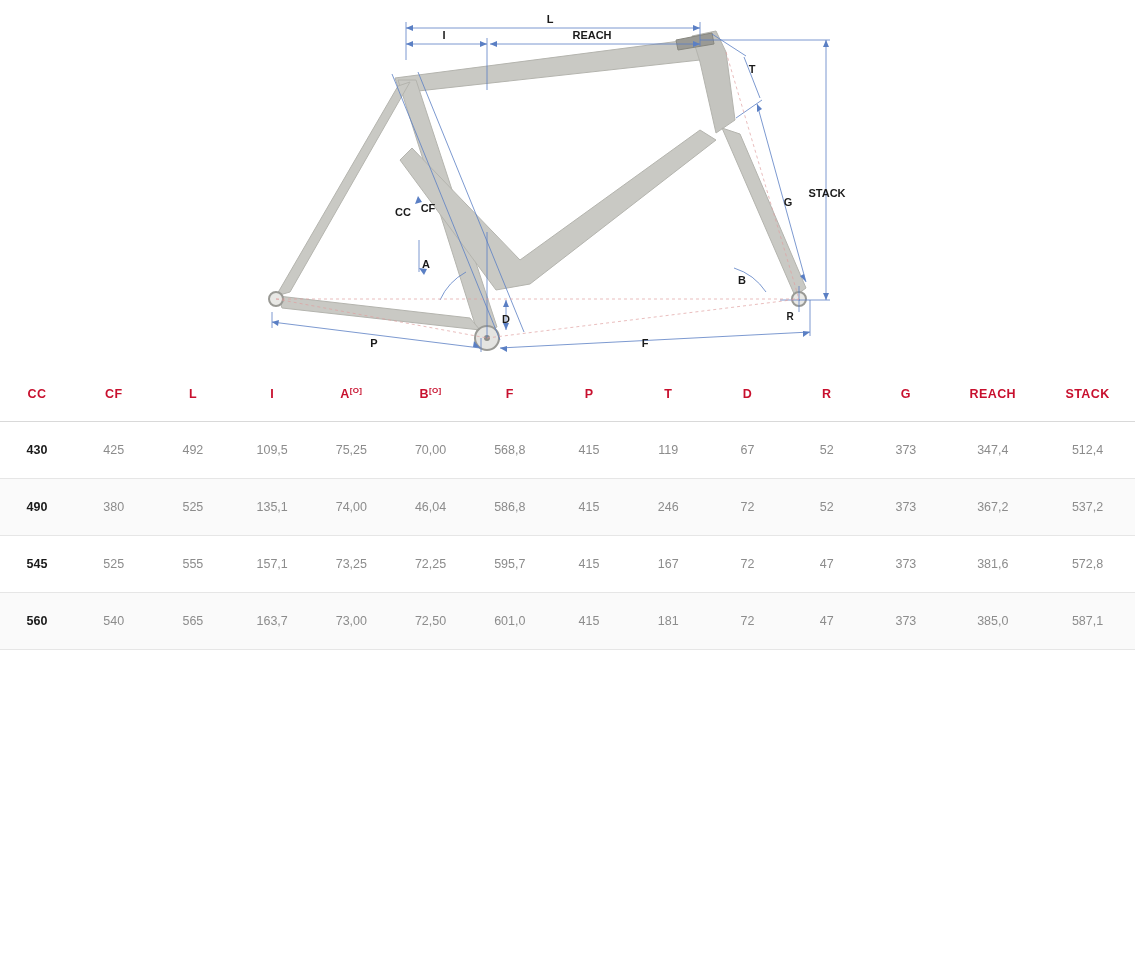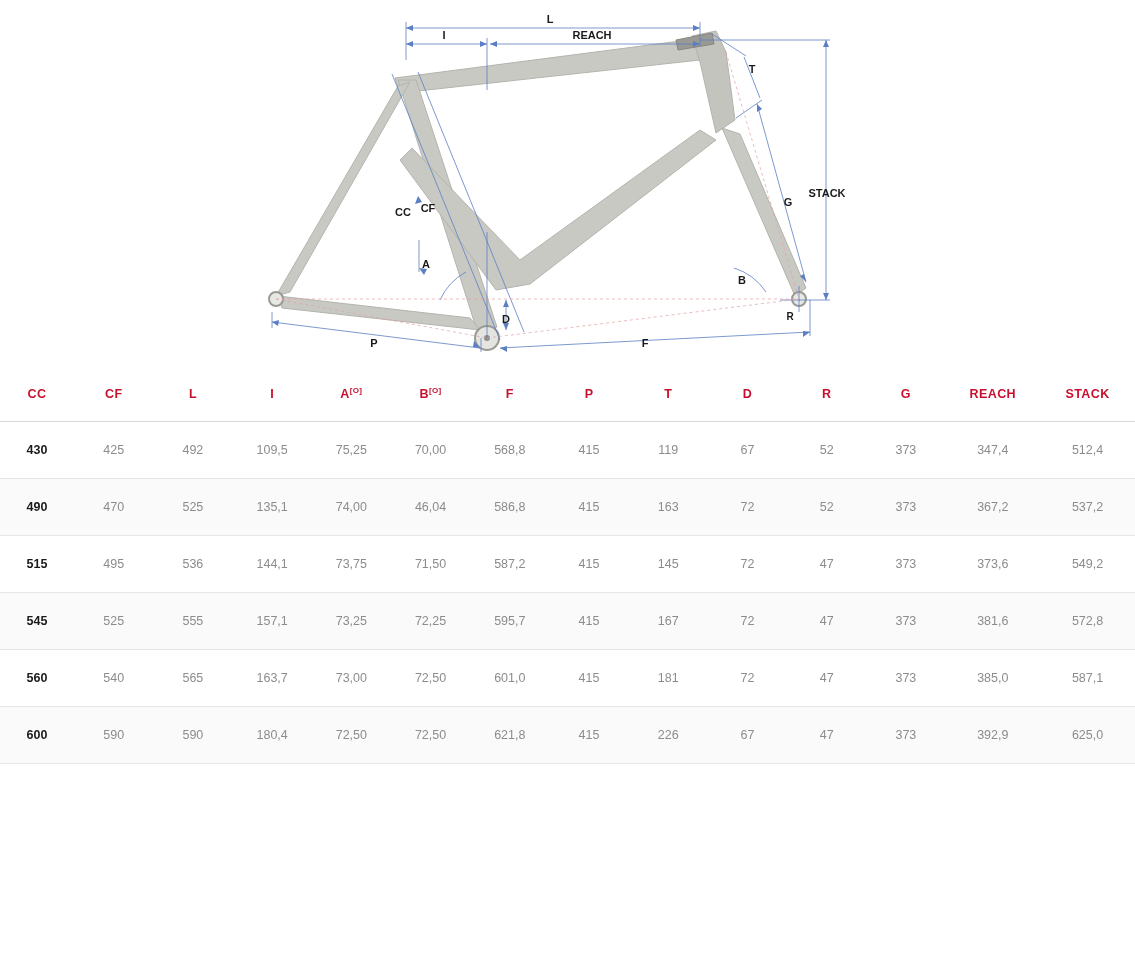"470" td { text: 470 -> 380 }
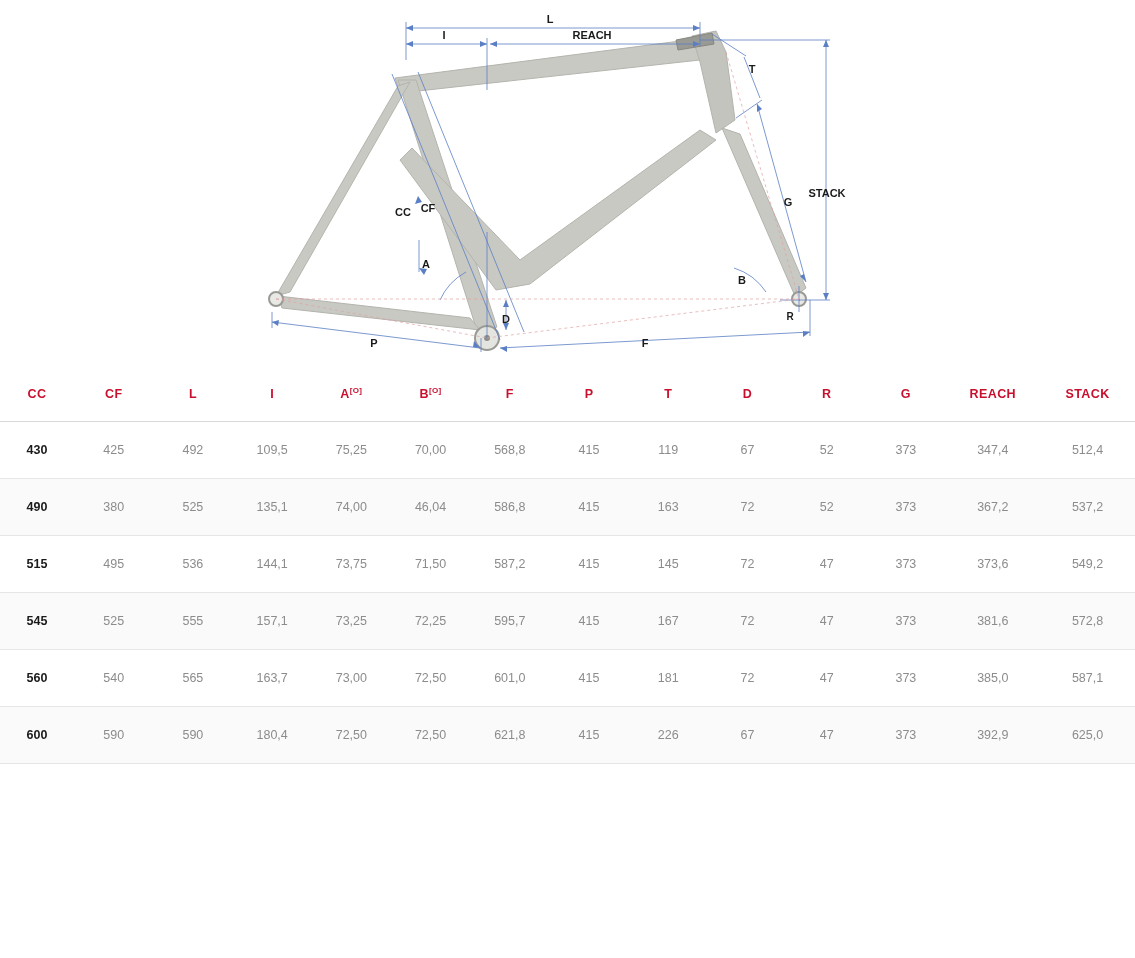"163" td { text: 163 -> 246 }
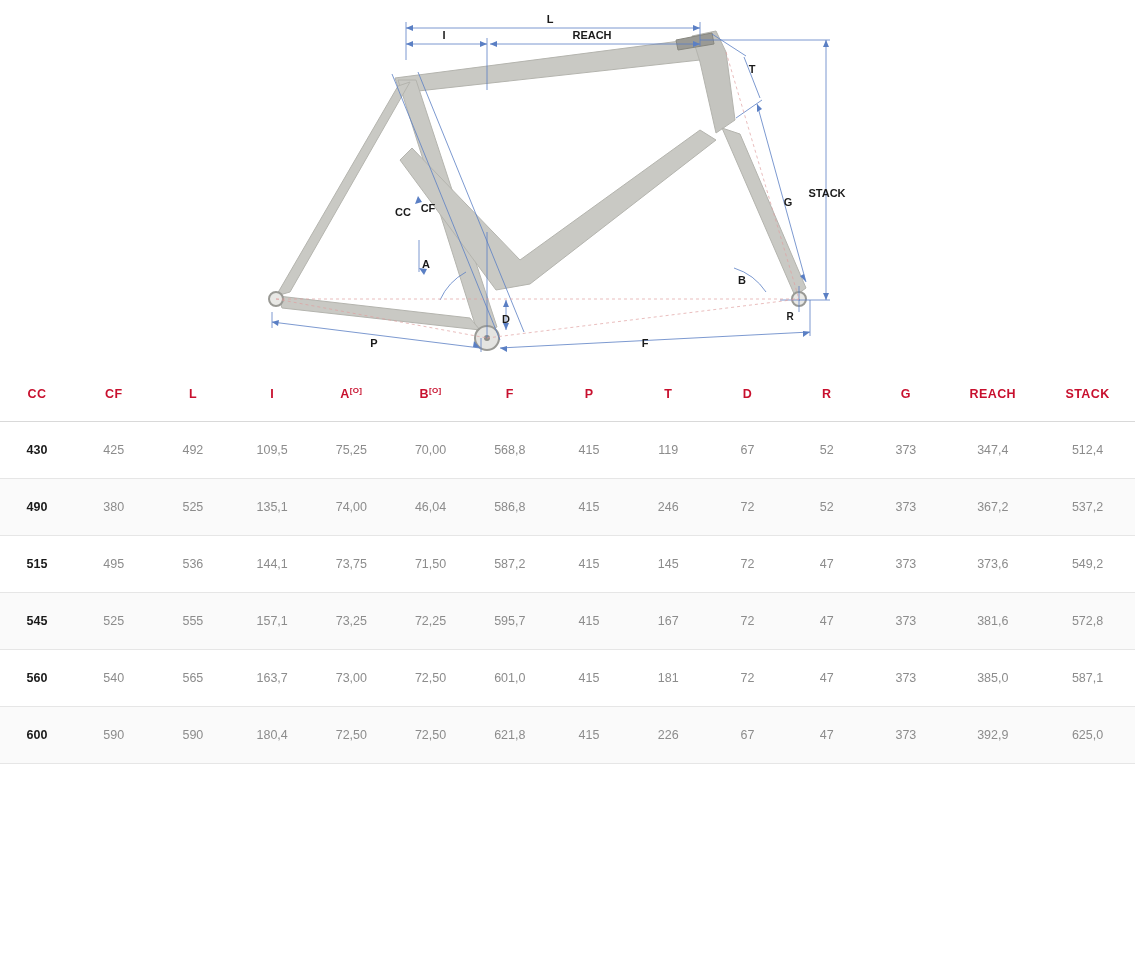"515" tr { html: <tr> <td>515</td> <td>495</td> <td>536</td> <td>144,1</td> <td>73,75</td> <td>71,50</td> <td>587,2</td> <td>415</td> <td>145</td> <td>72</td> <td>47</td> <td>373</td> <td>373,6</td> <td>549,2</td> </tr> -> none }
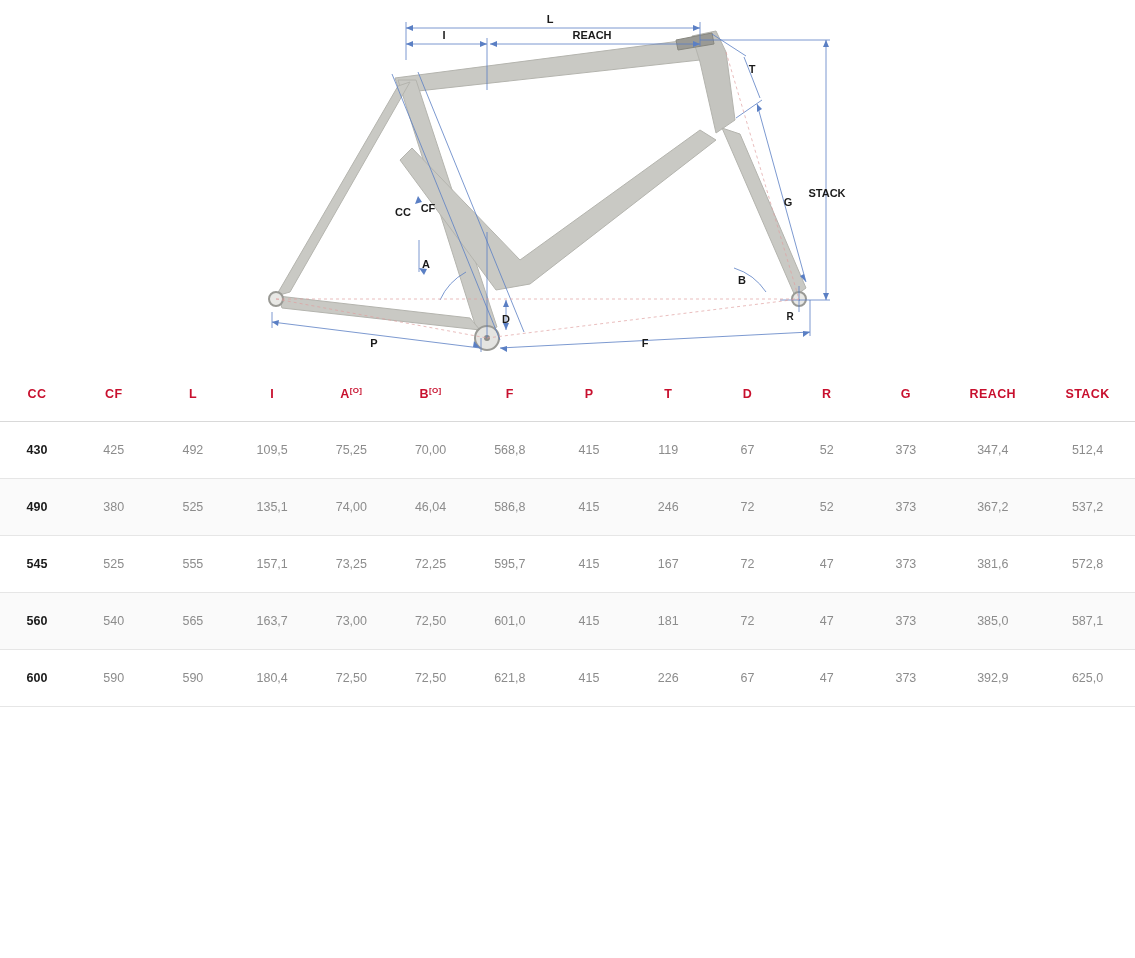"600" tr { html: <tr> <td>600</td> <td>590</td> <td>590</td> <td>180,4</td> <td>72,50</td> <td>72,50</td> <td>621,8</td> <td>415</td> <td>226</td> <td>67</td> <td>47</td> <td>373</td> <td>392,9</td> <td>625,0</td> </tr> -> none }
